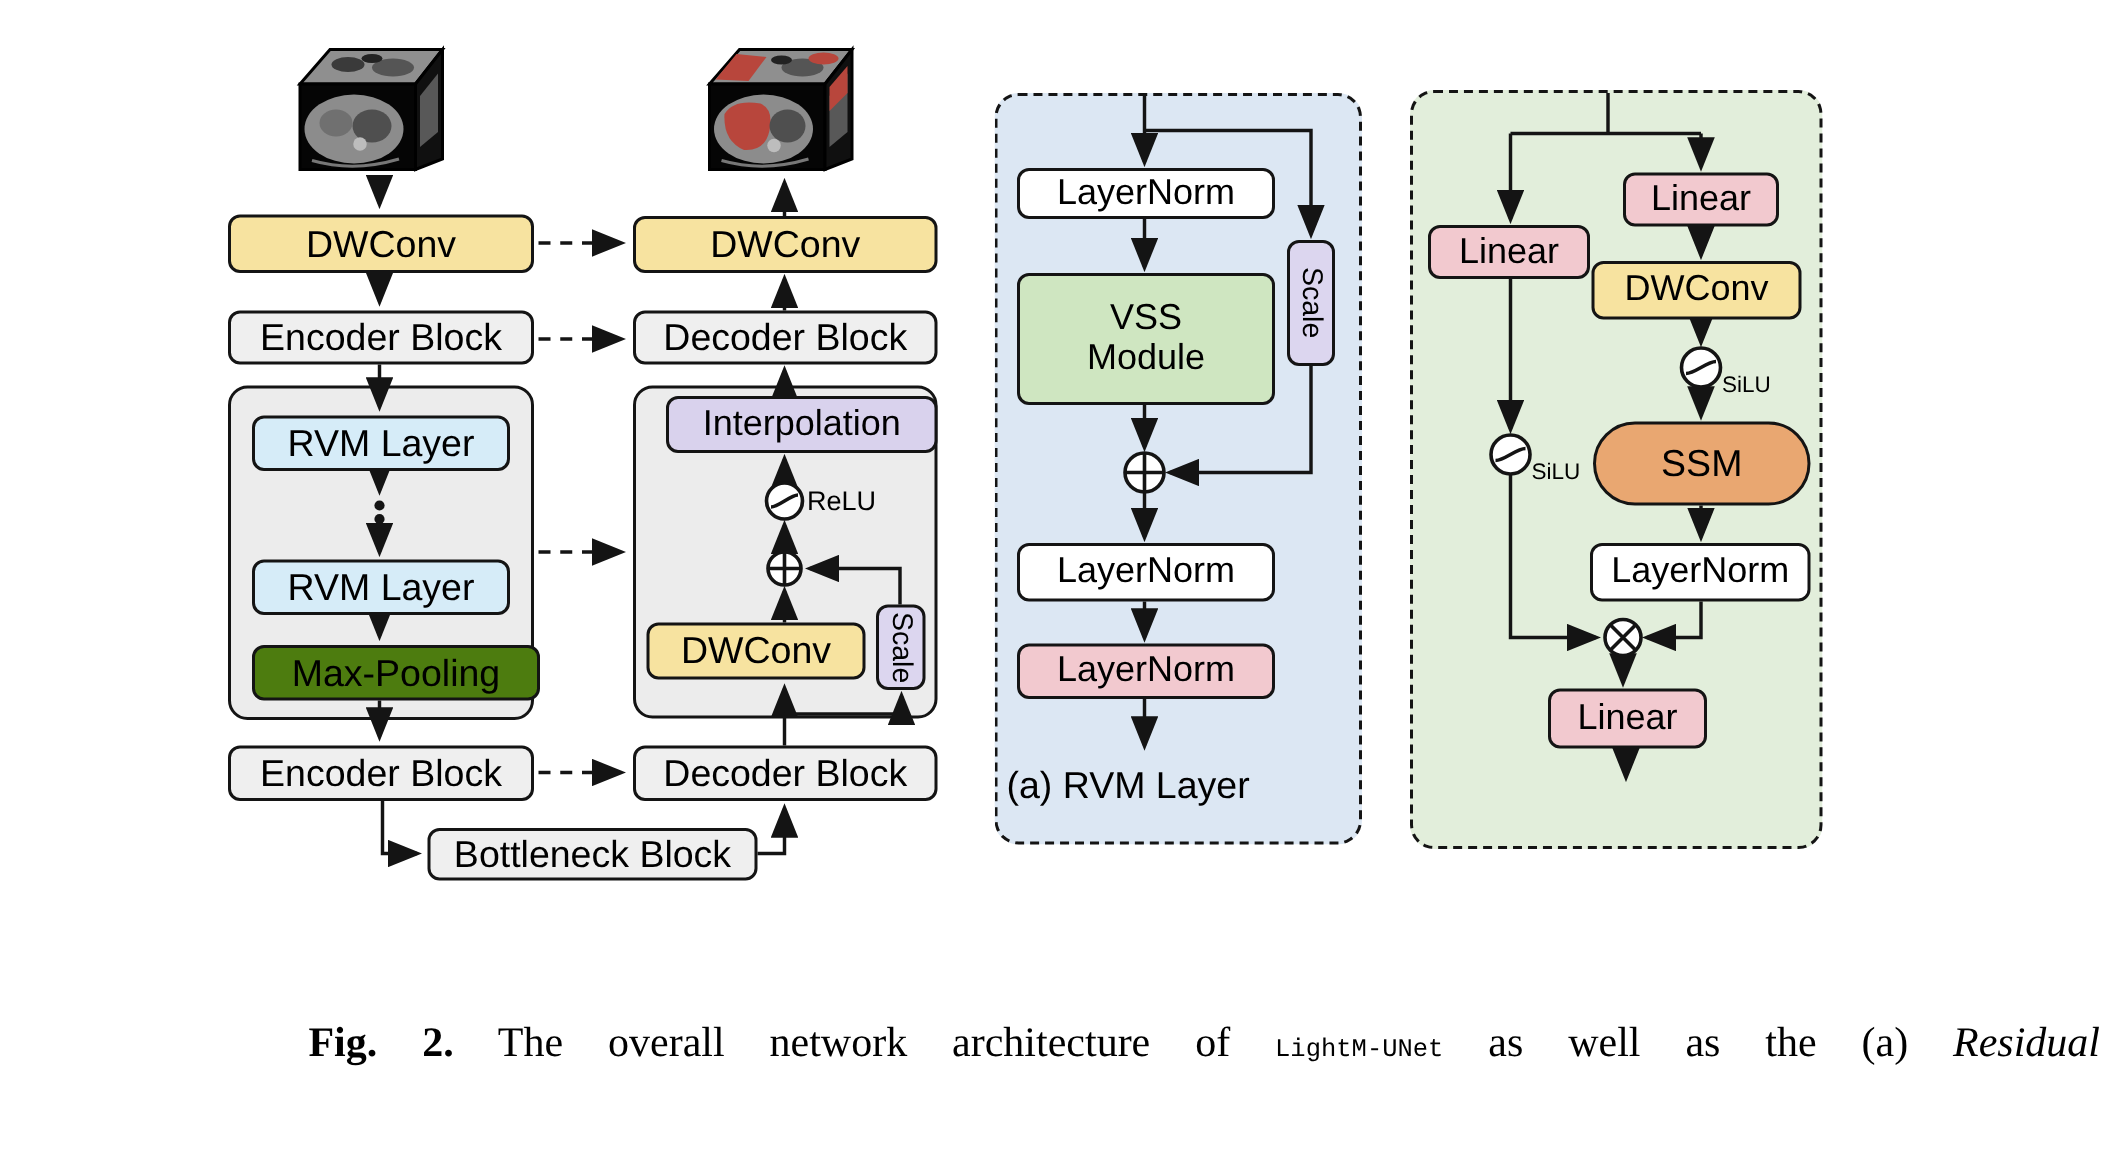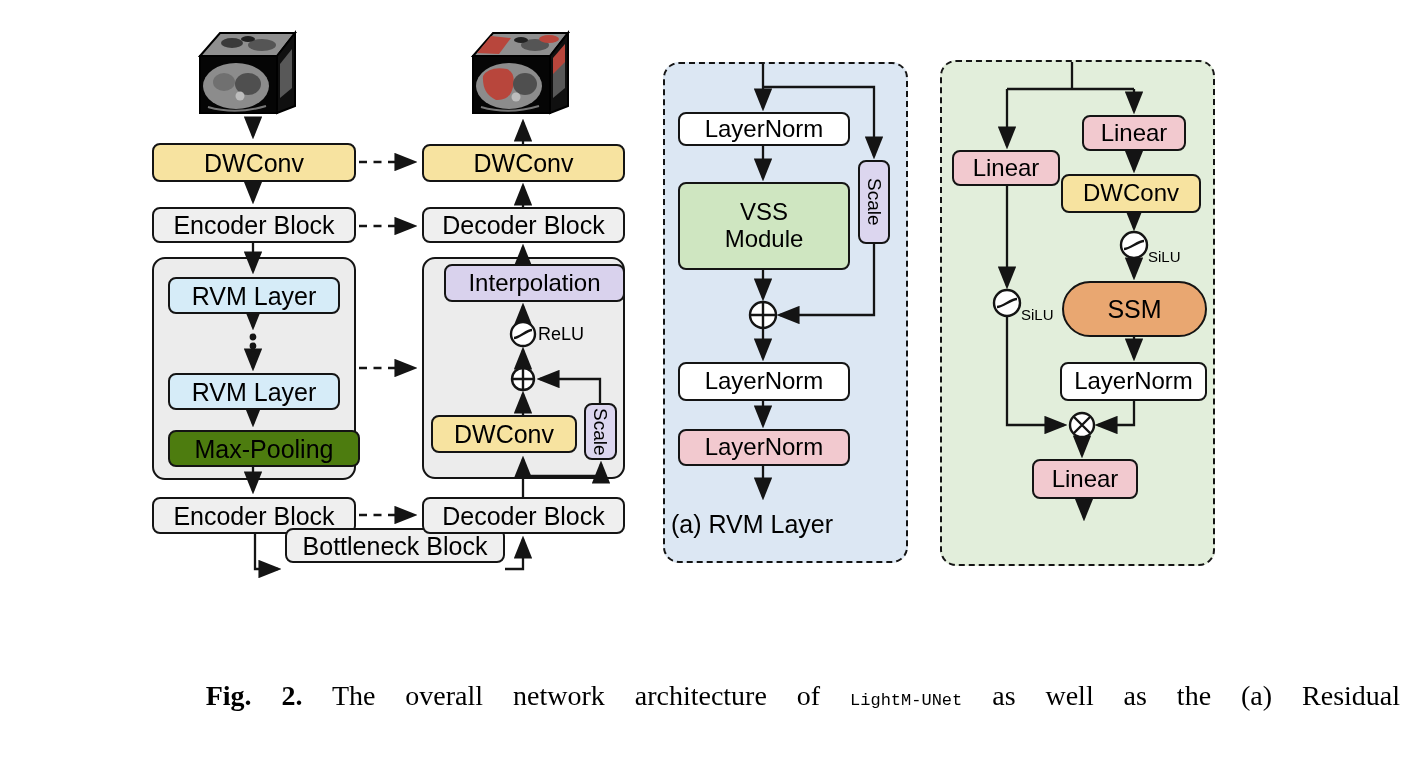"Bottleneck Block" #bottleneck { top: 528px -> 552px }
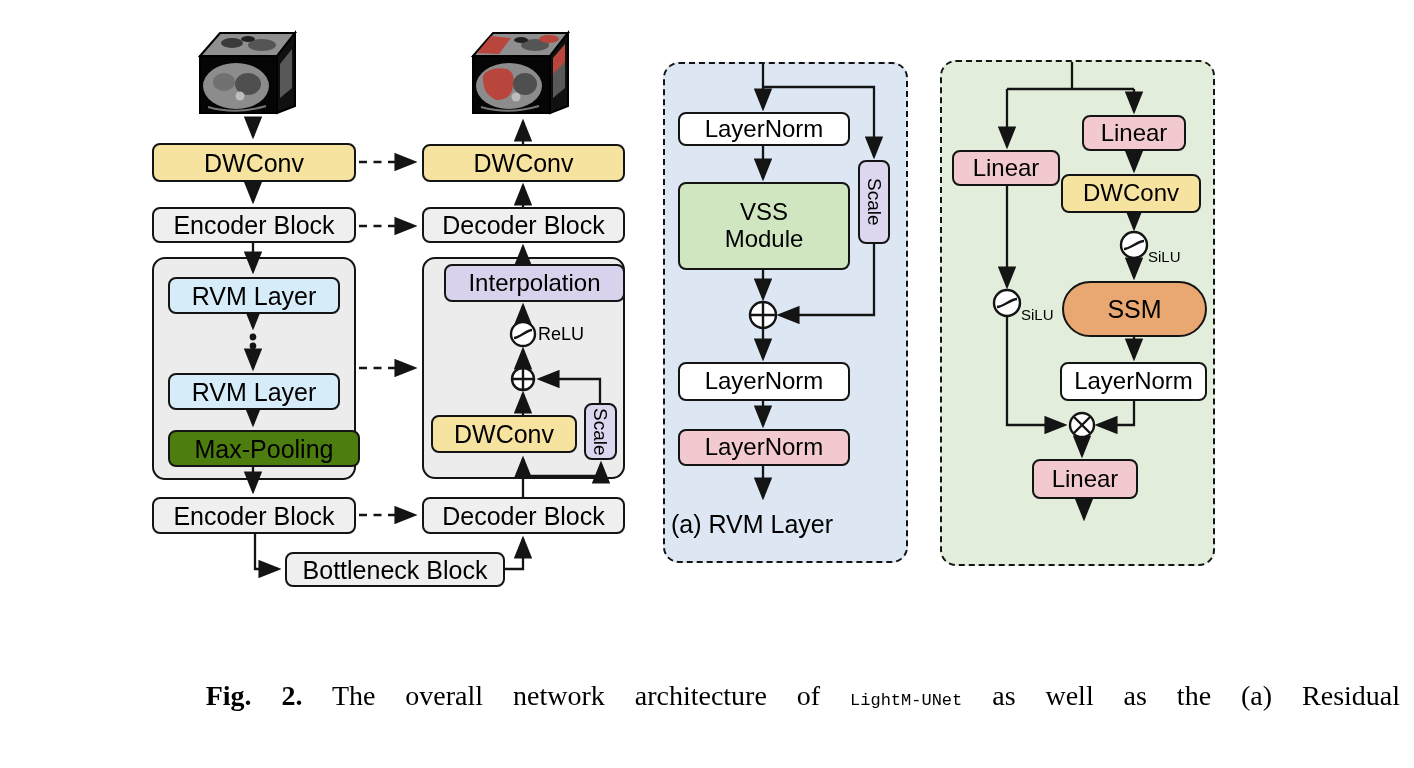"Residual" .cap-italic { font-style: none -> italic }
